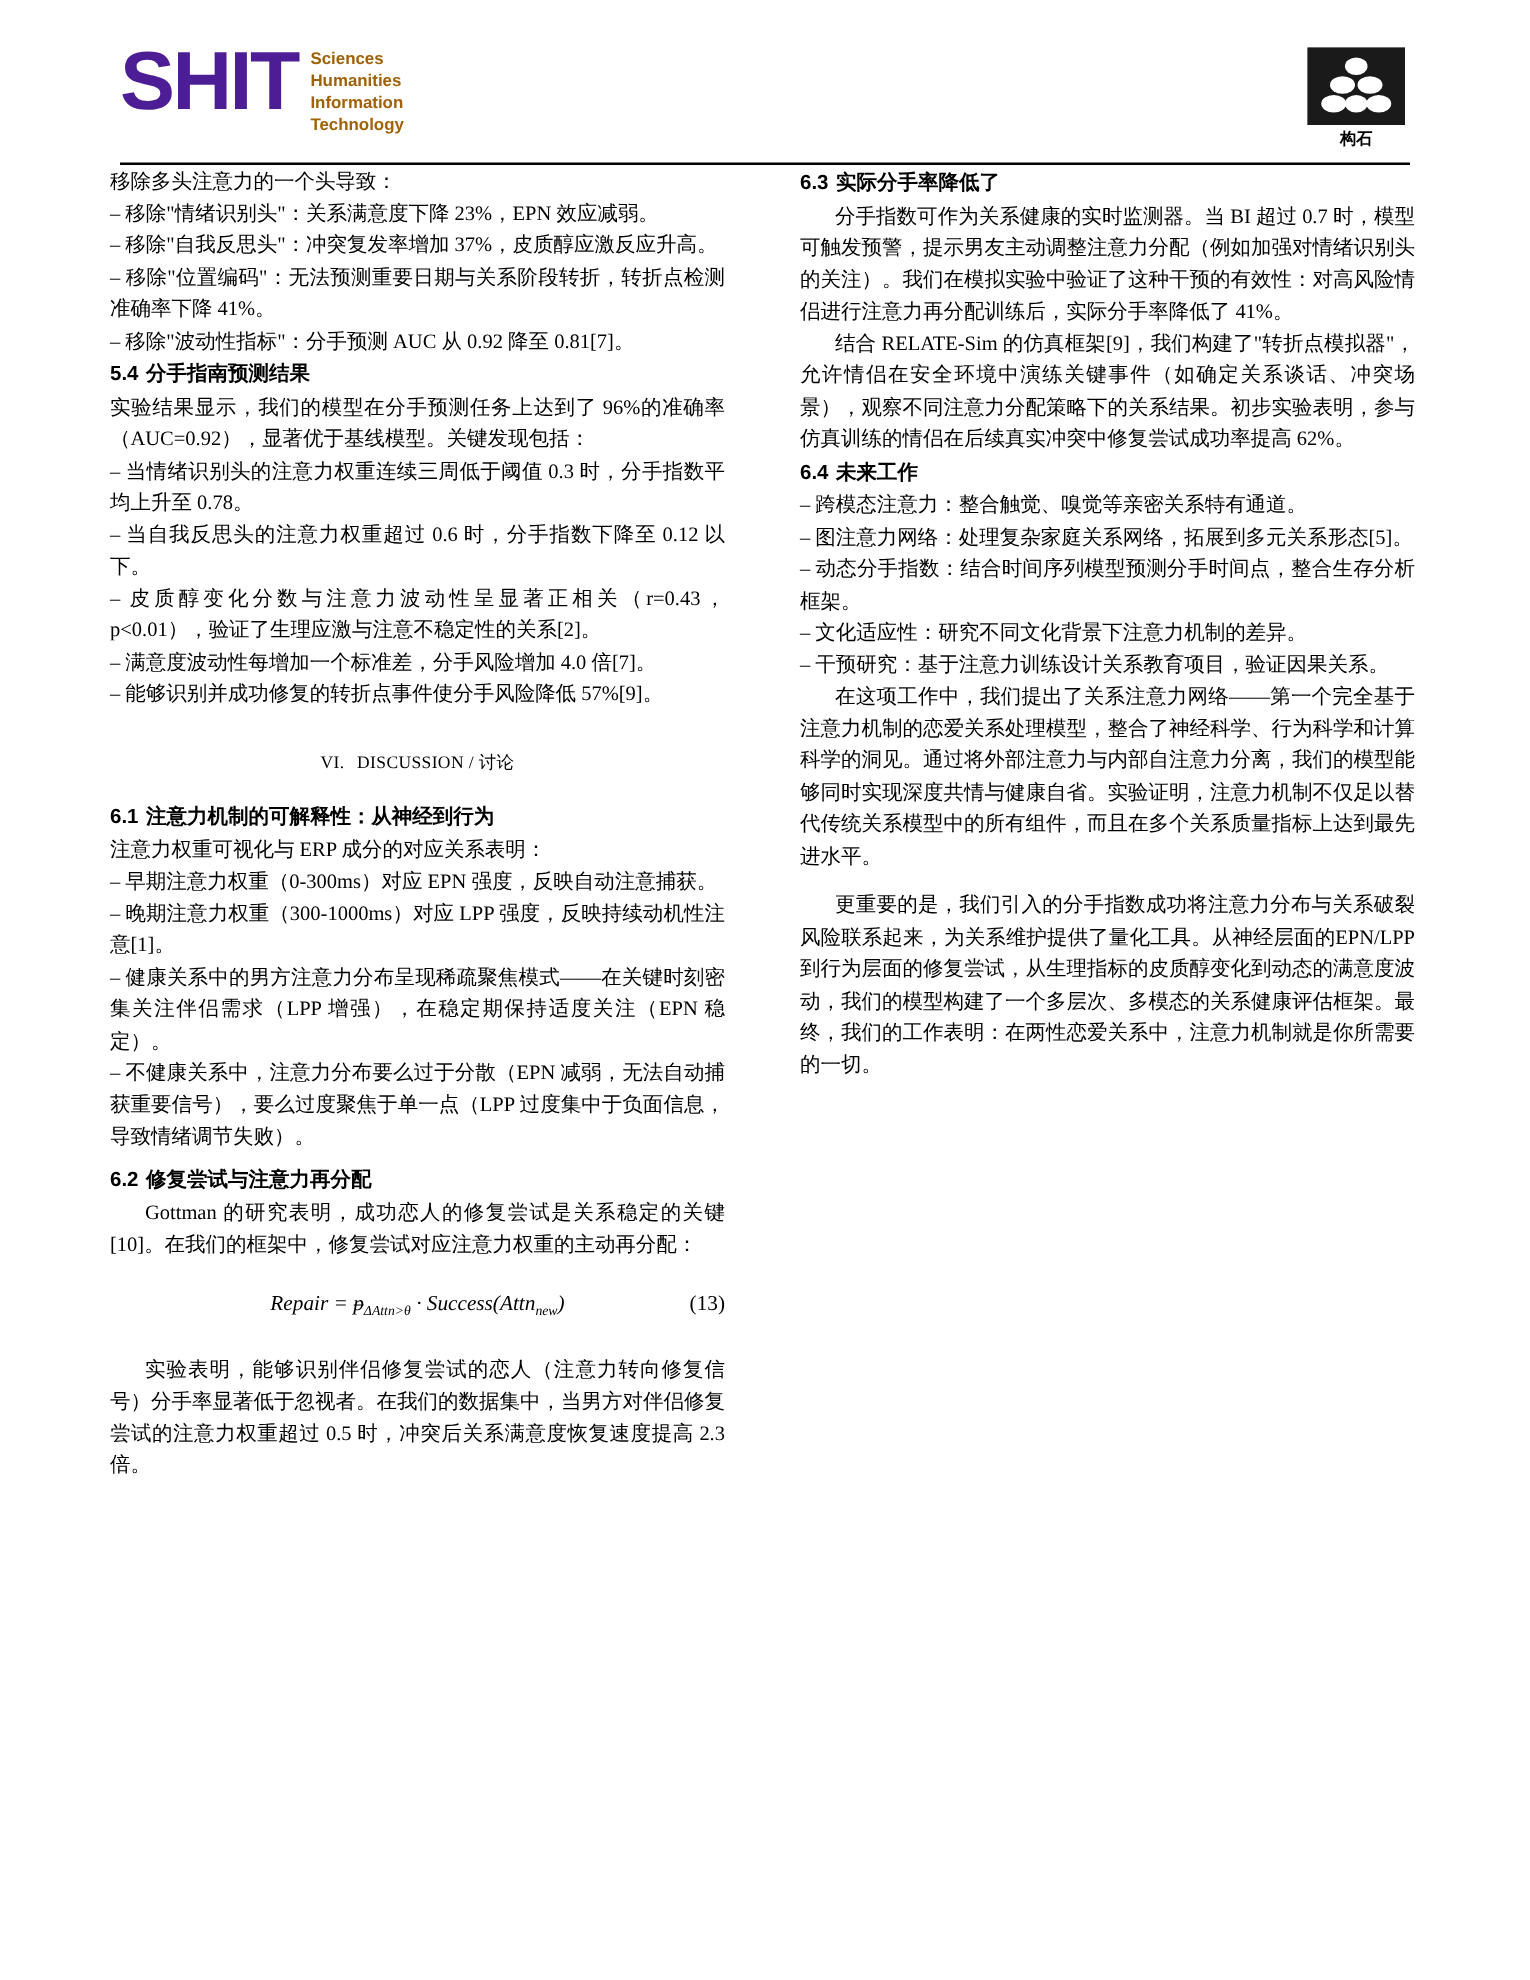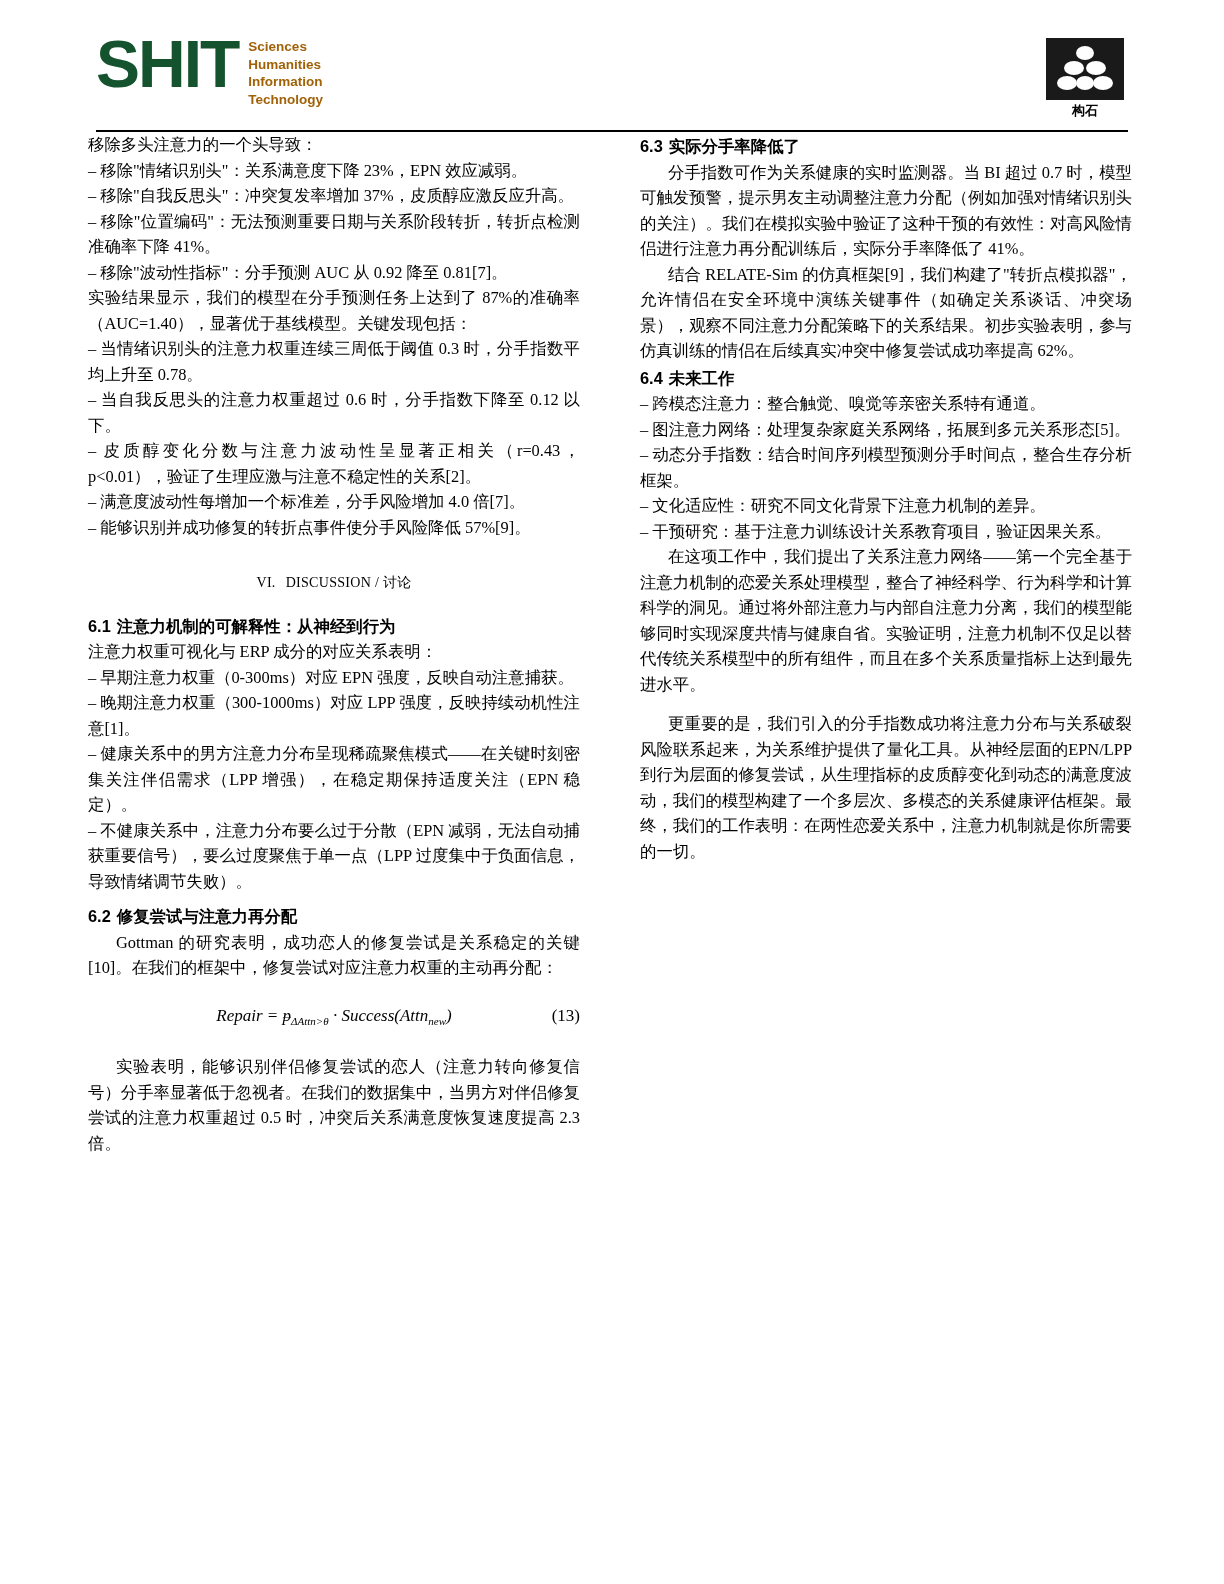"SHIT" .logo-main { color: #14532d -> #4c1d95 }
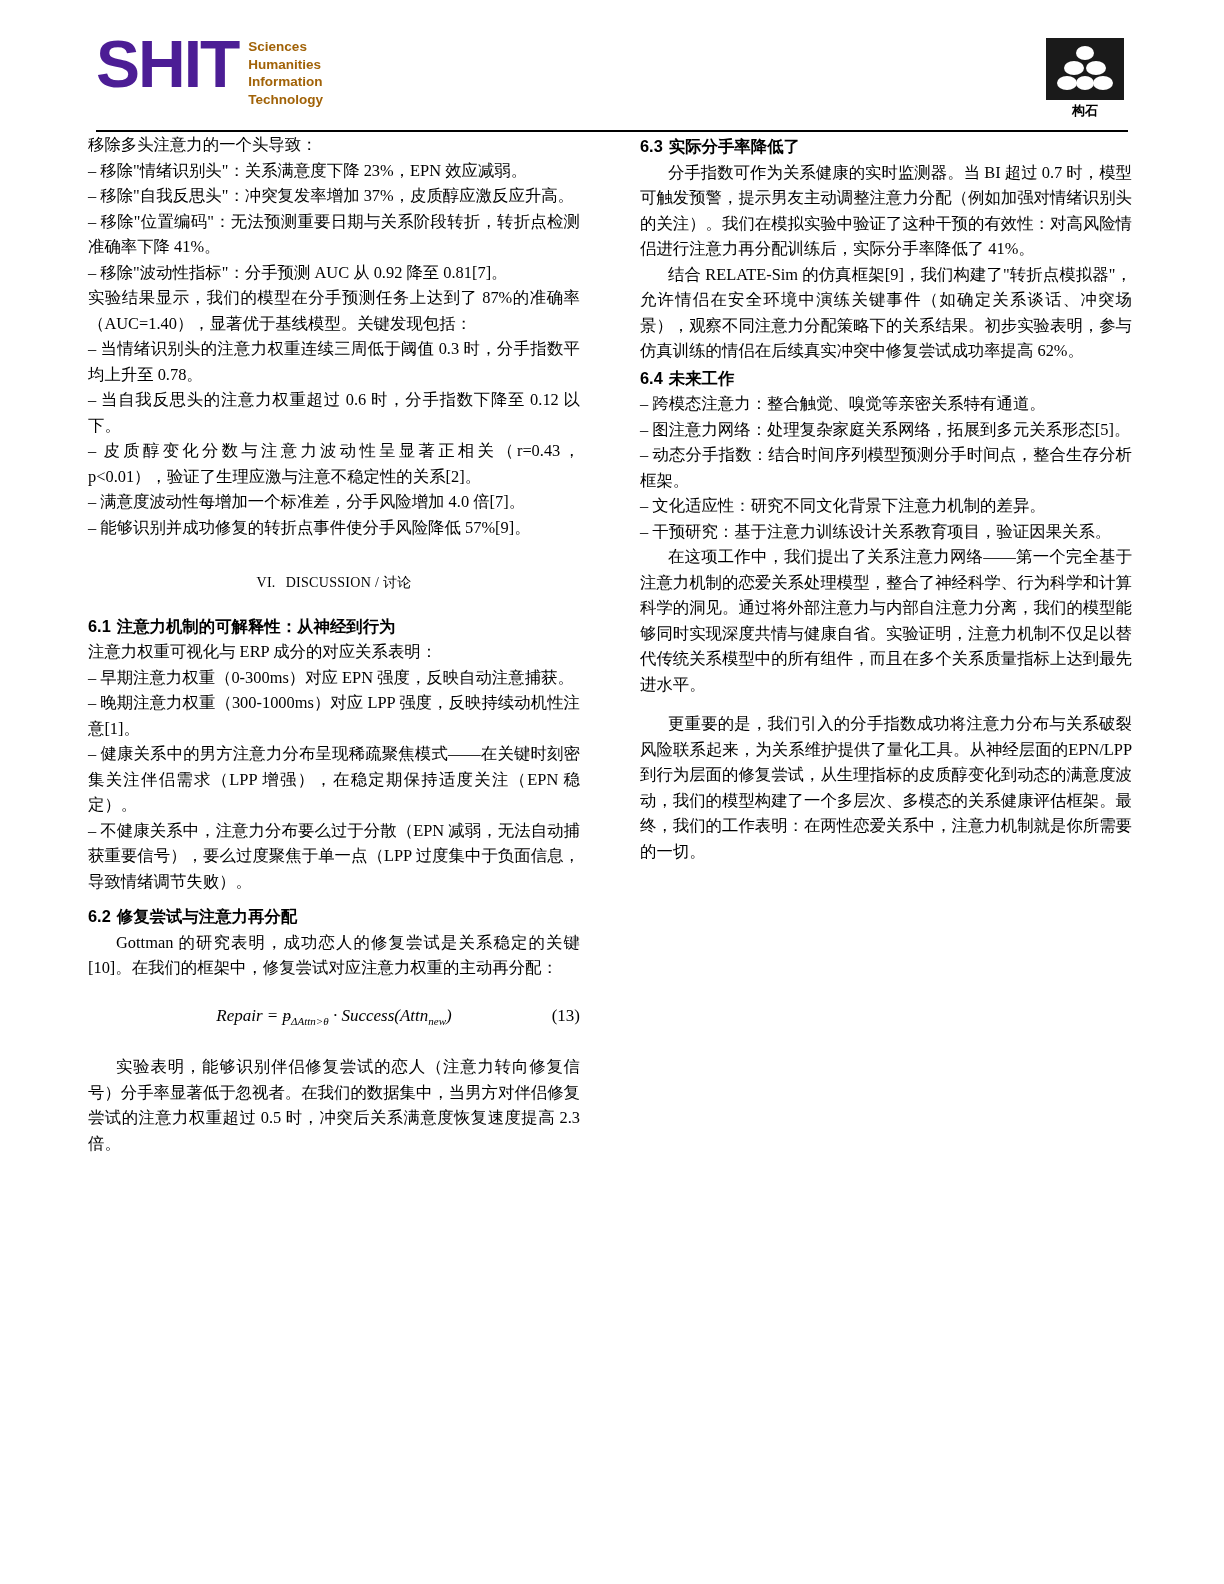"5.4 分手指南预测结果" div.sec-head { html: none -> <div> <span>5.4</span><span>分手指南预测结果</span> </div> }
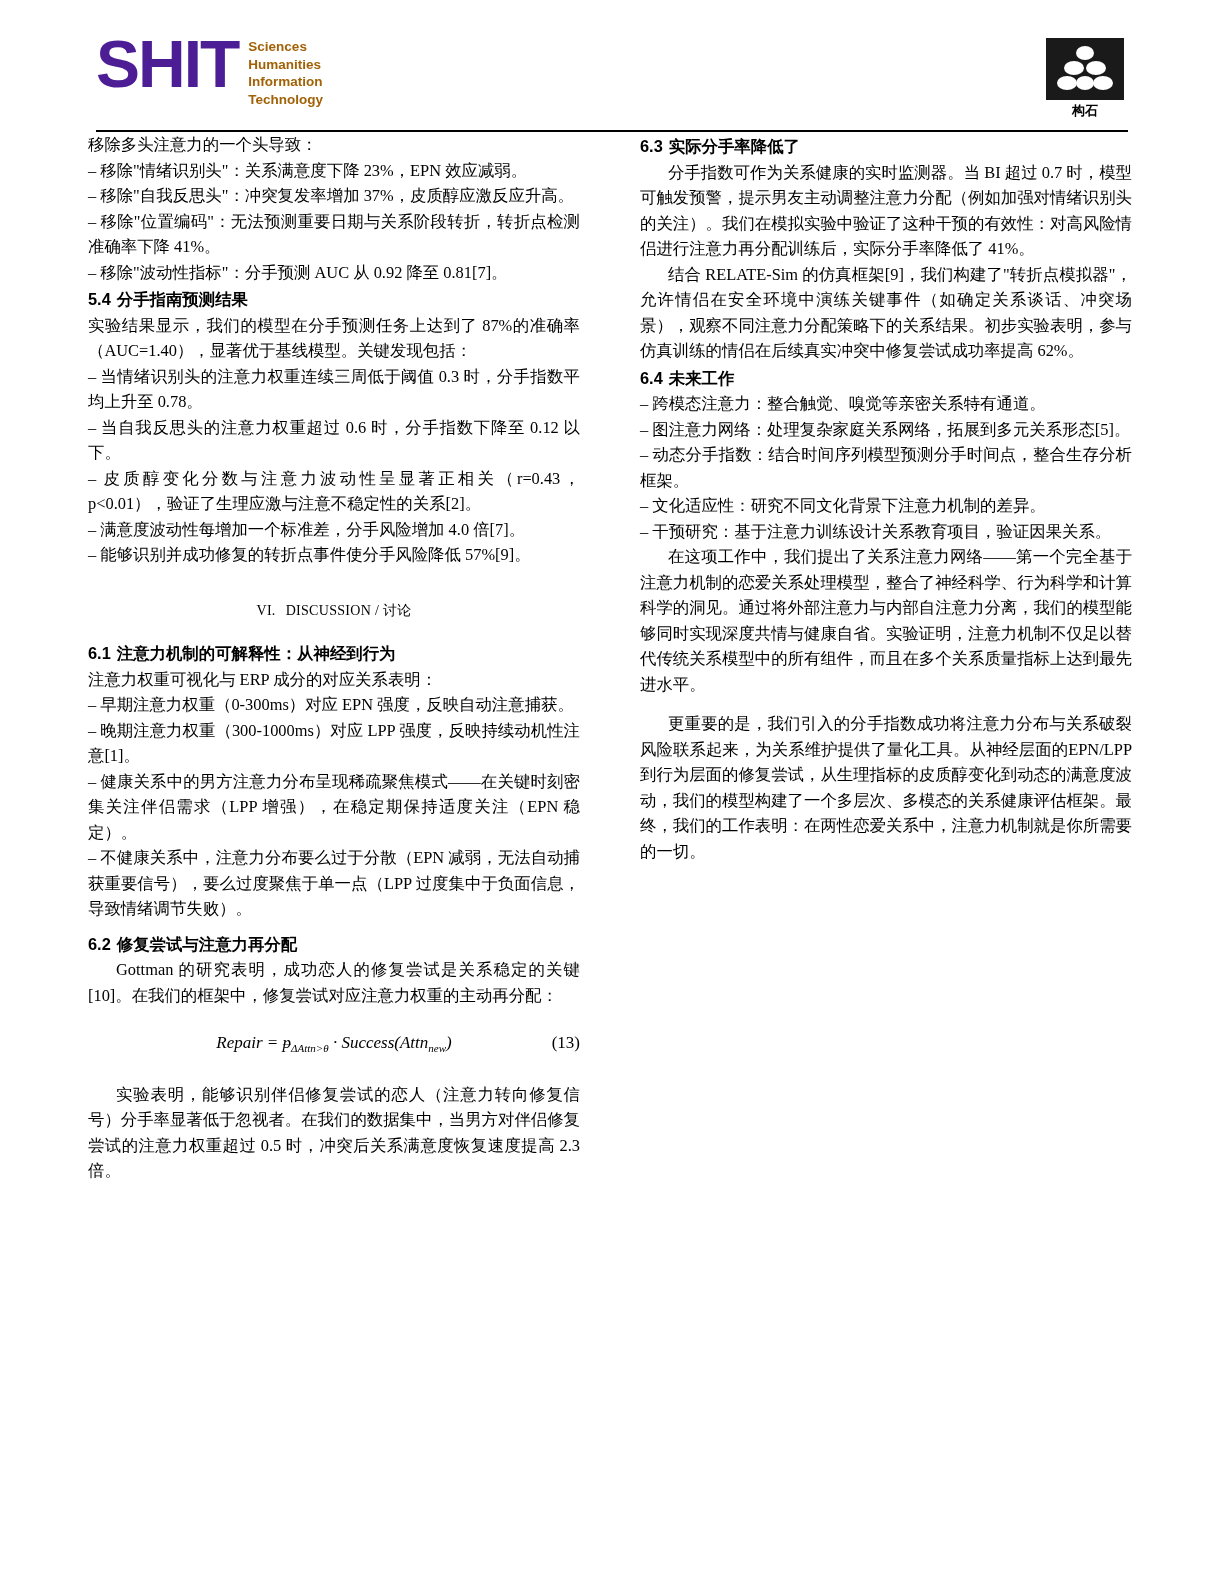"实验结果显示，我们的模型在分手预测任务上达到了" p.para { text: 87%的准确率（AUC=1.40 -> 96%的准确率（AUC=0.92 }
